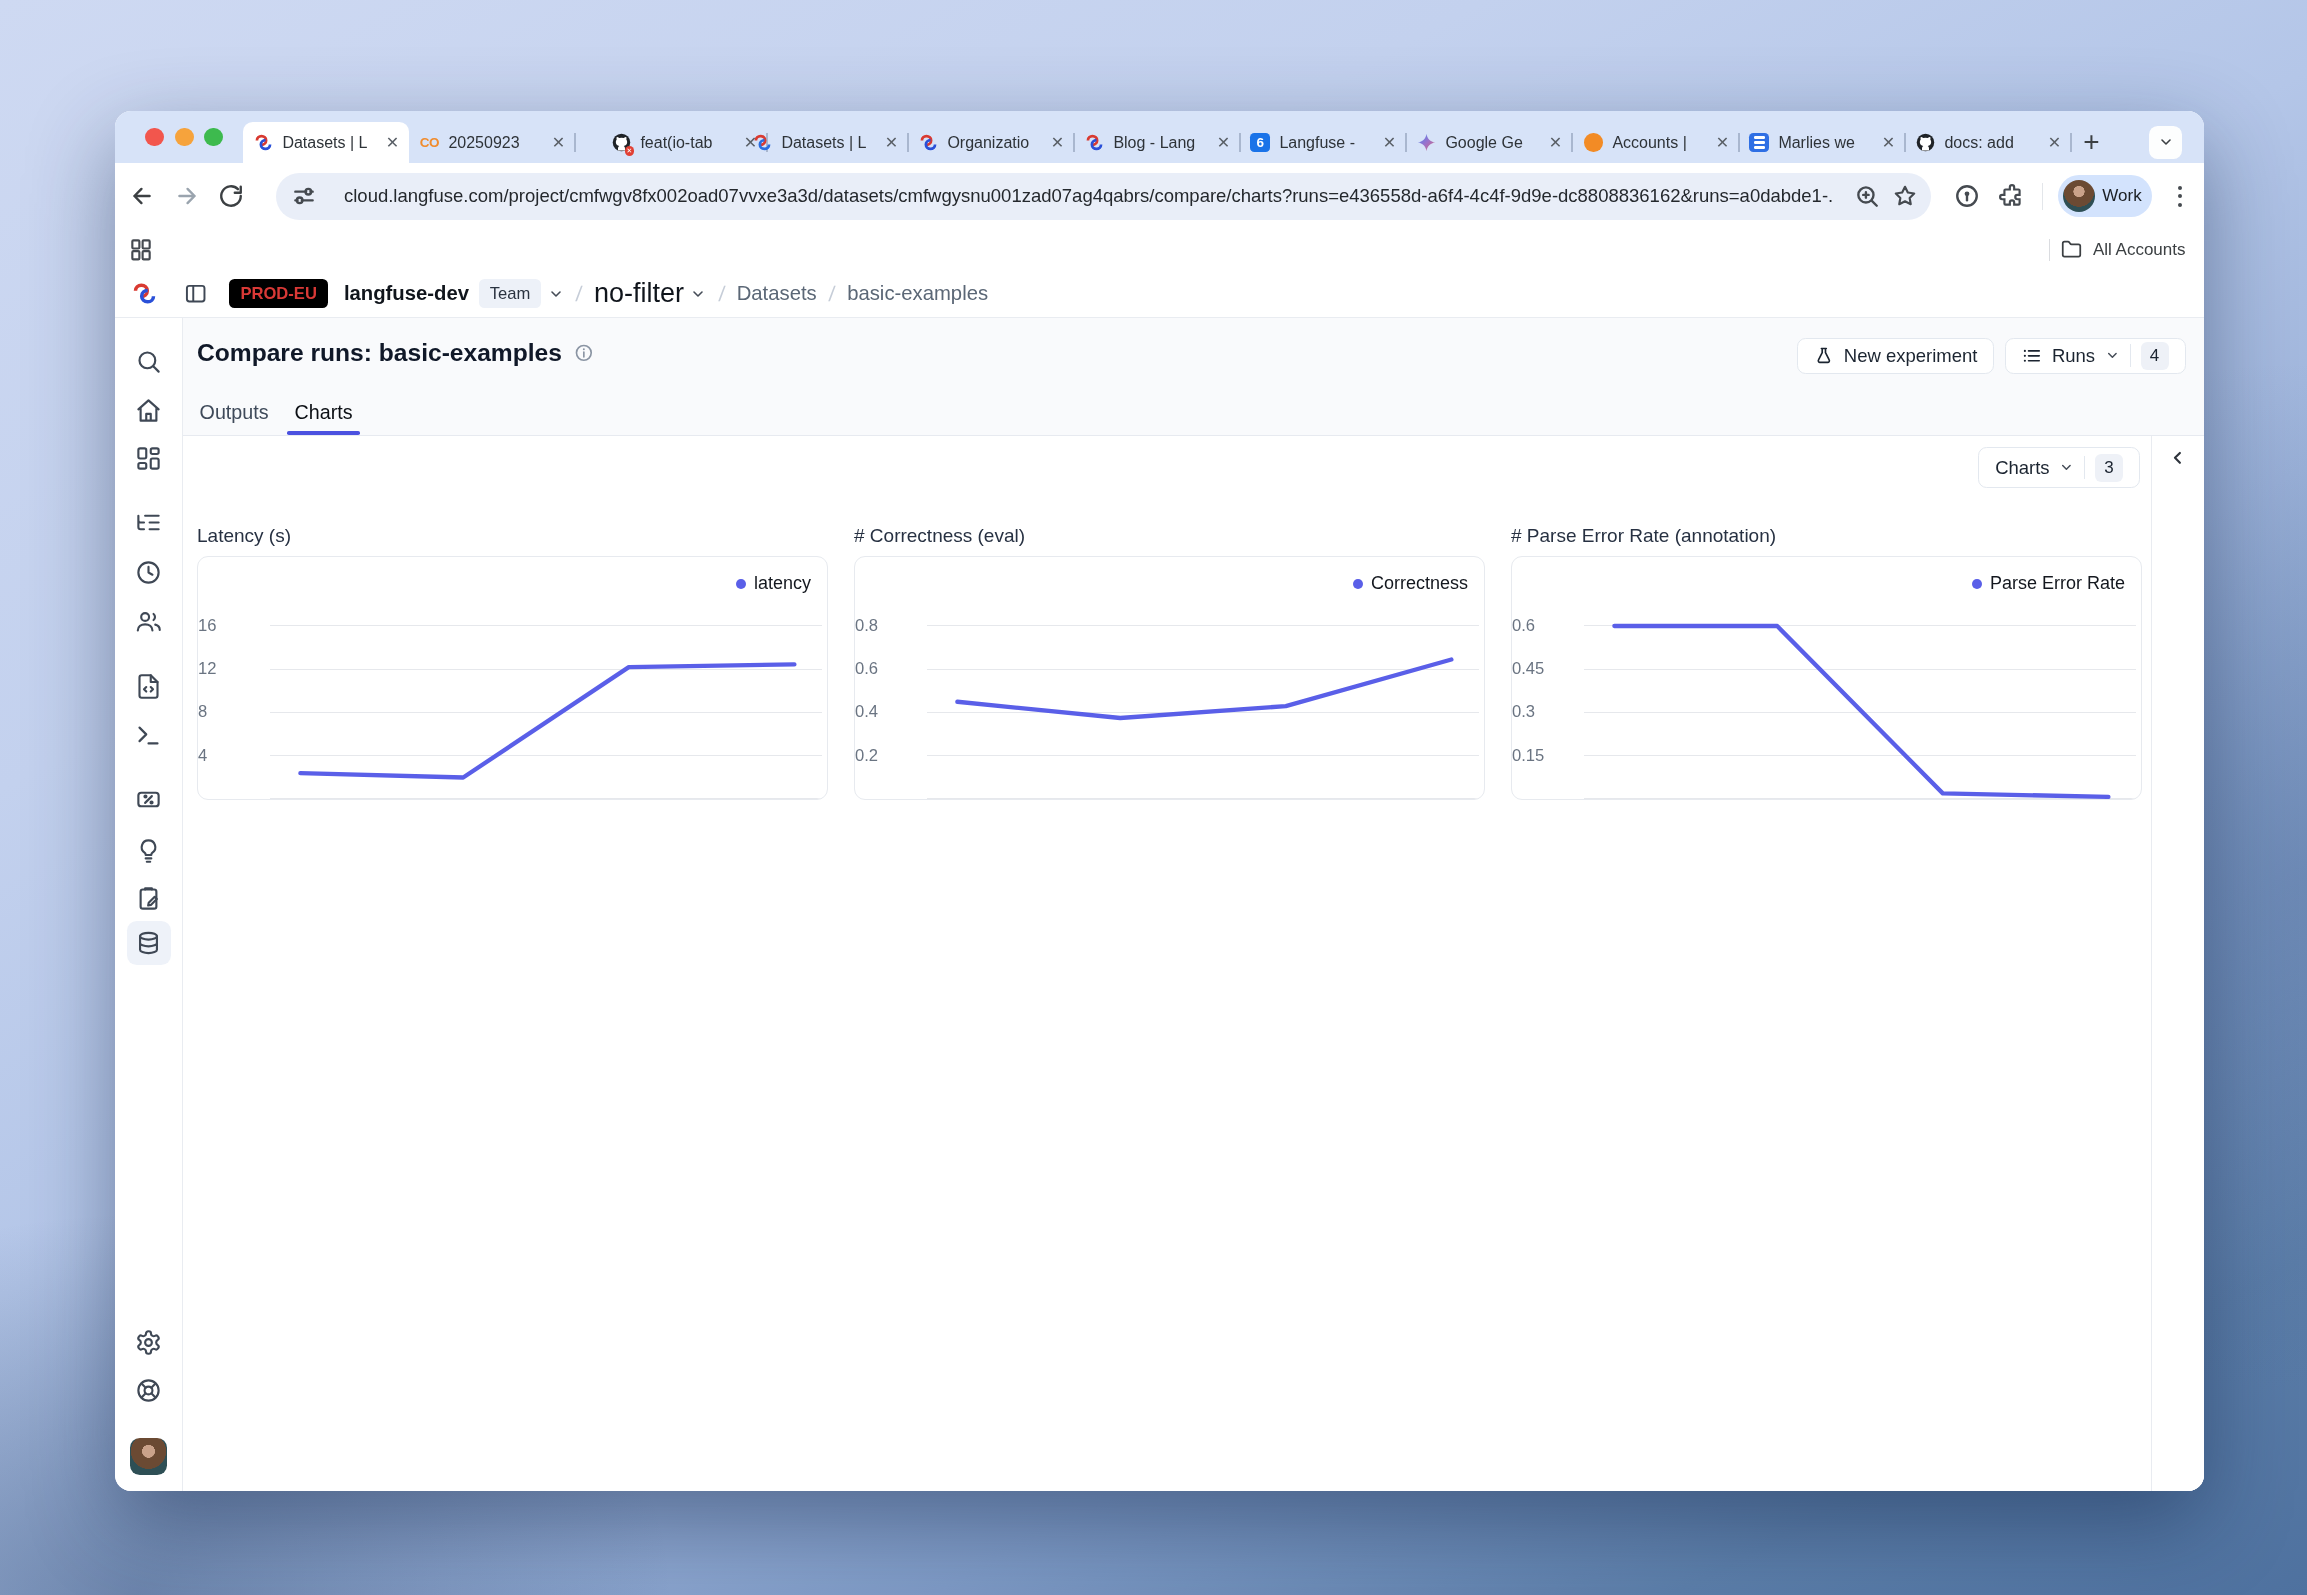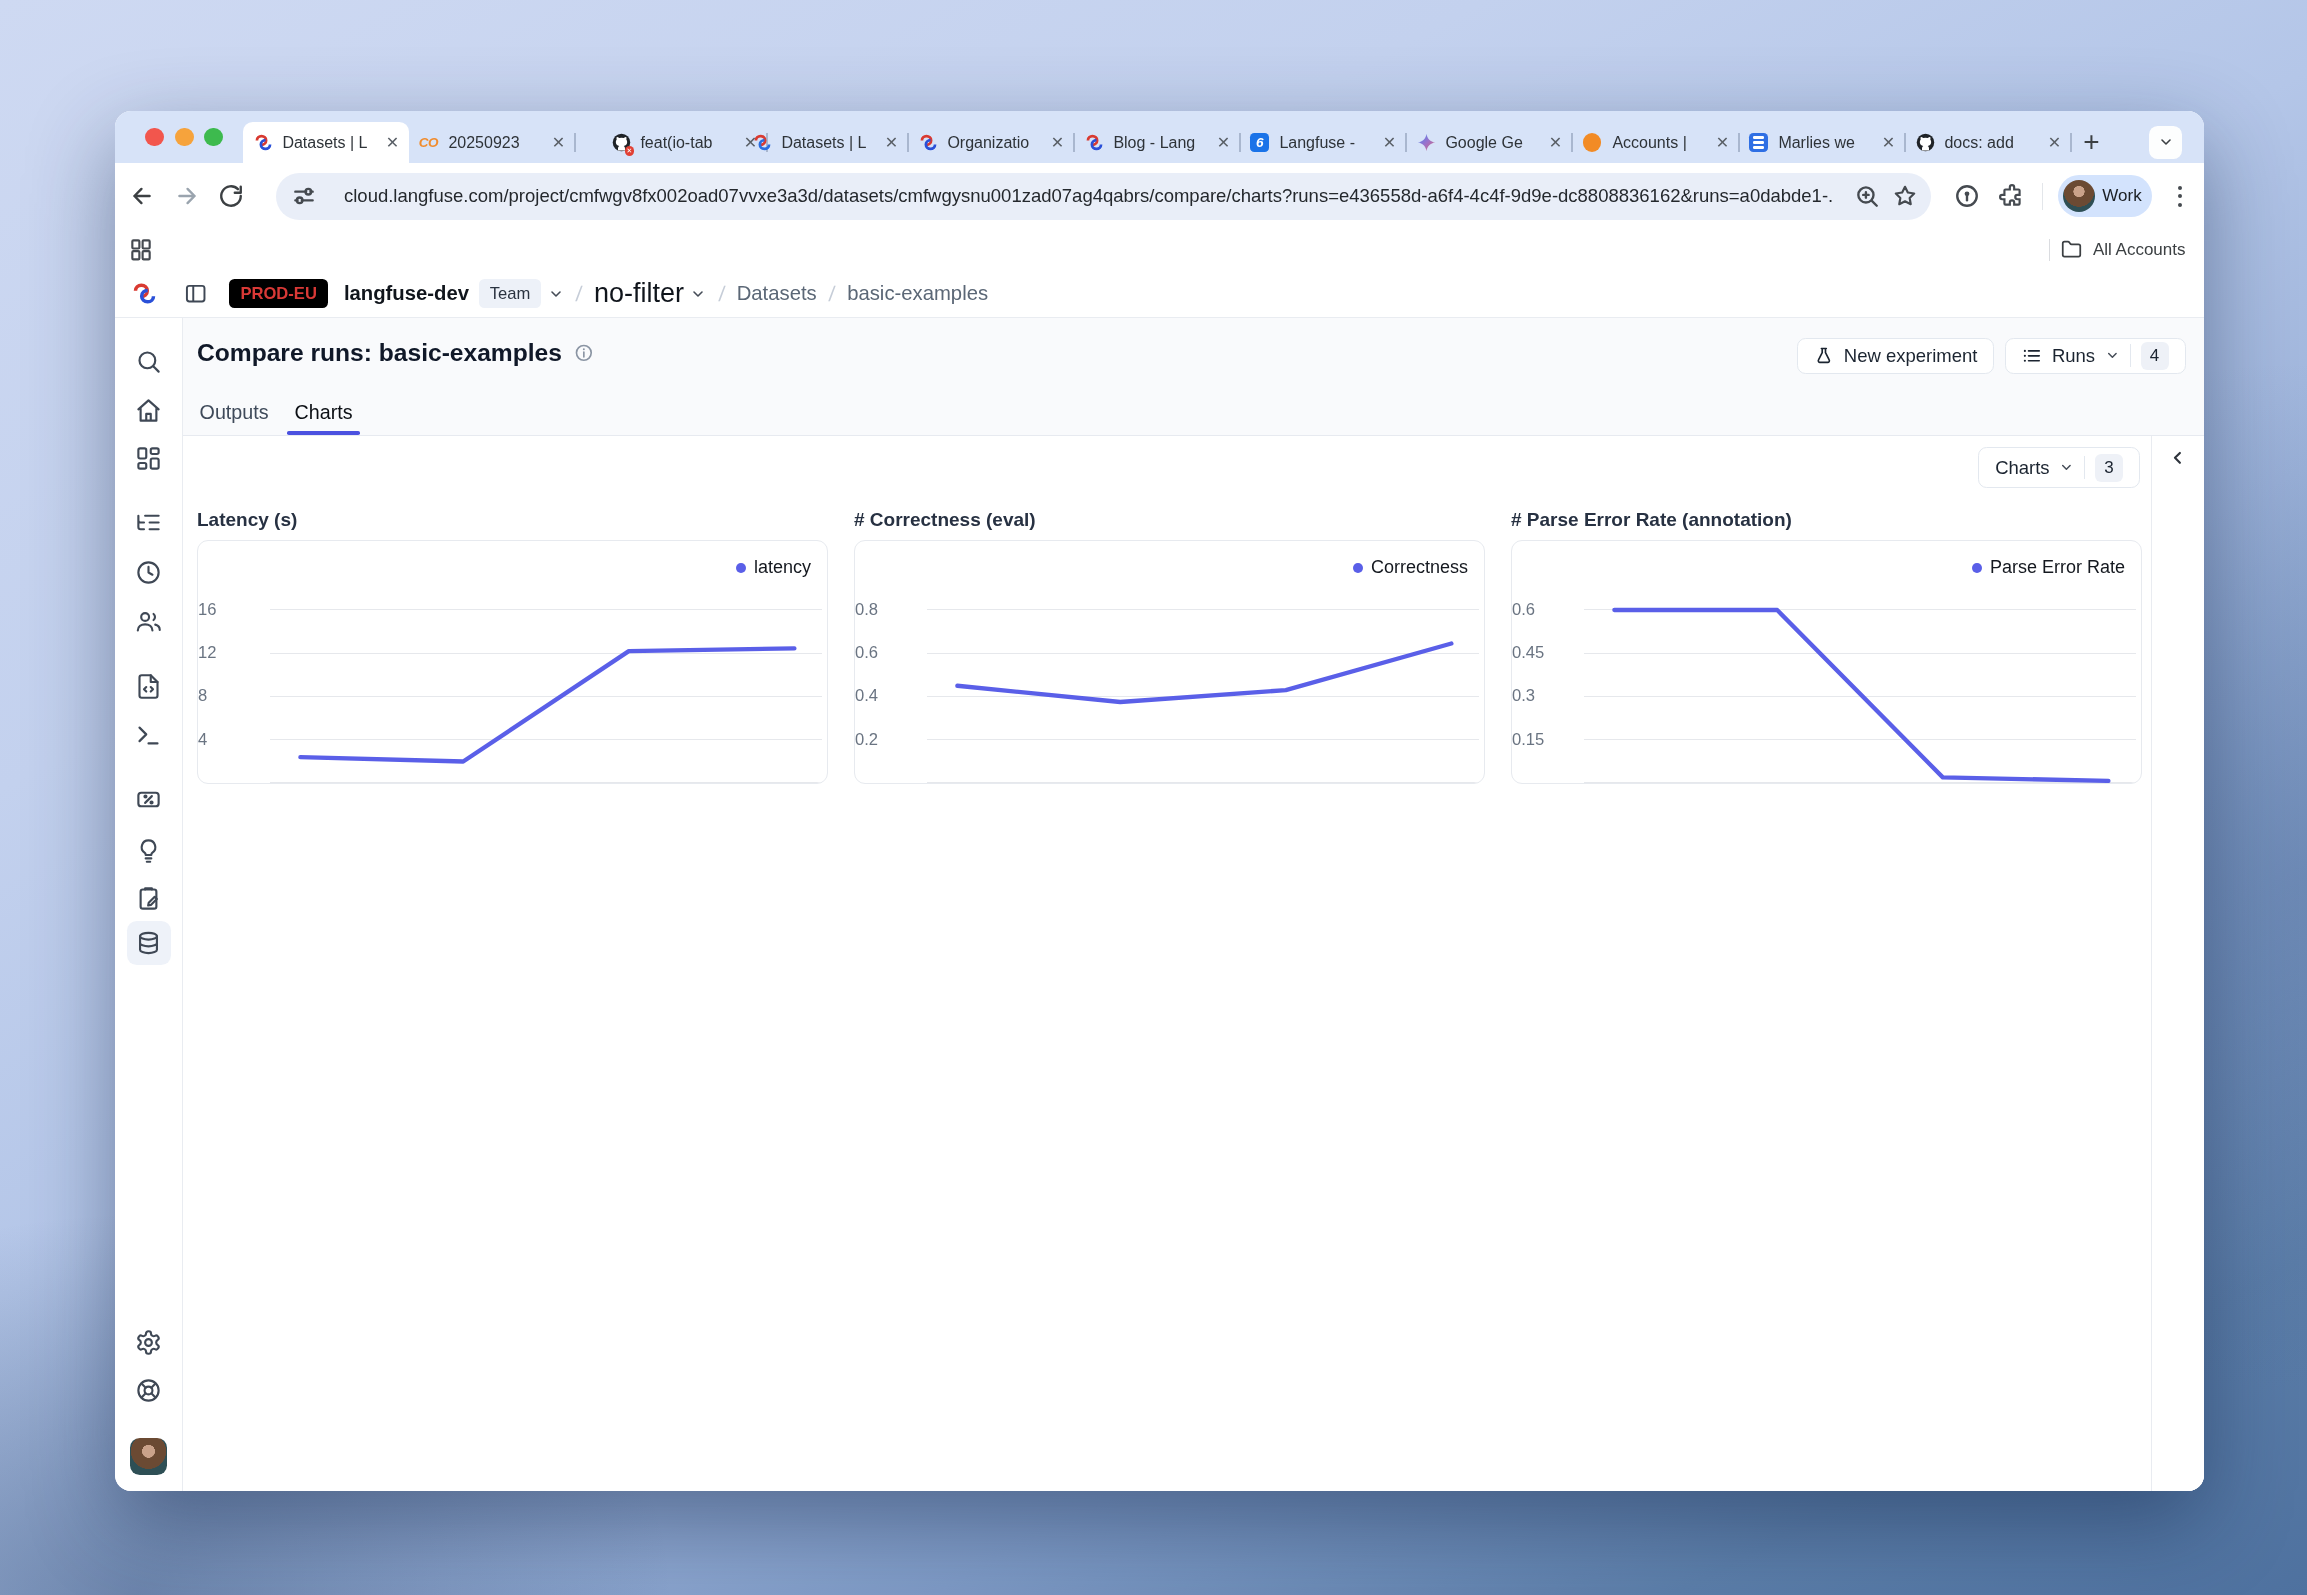"CO" .fav { font-style: italic -> none; justify-content: none -> center }
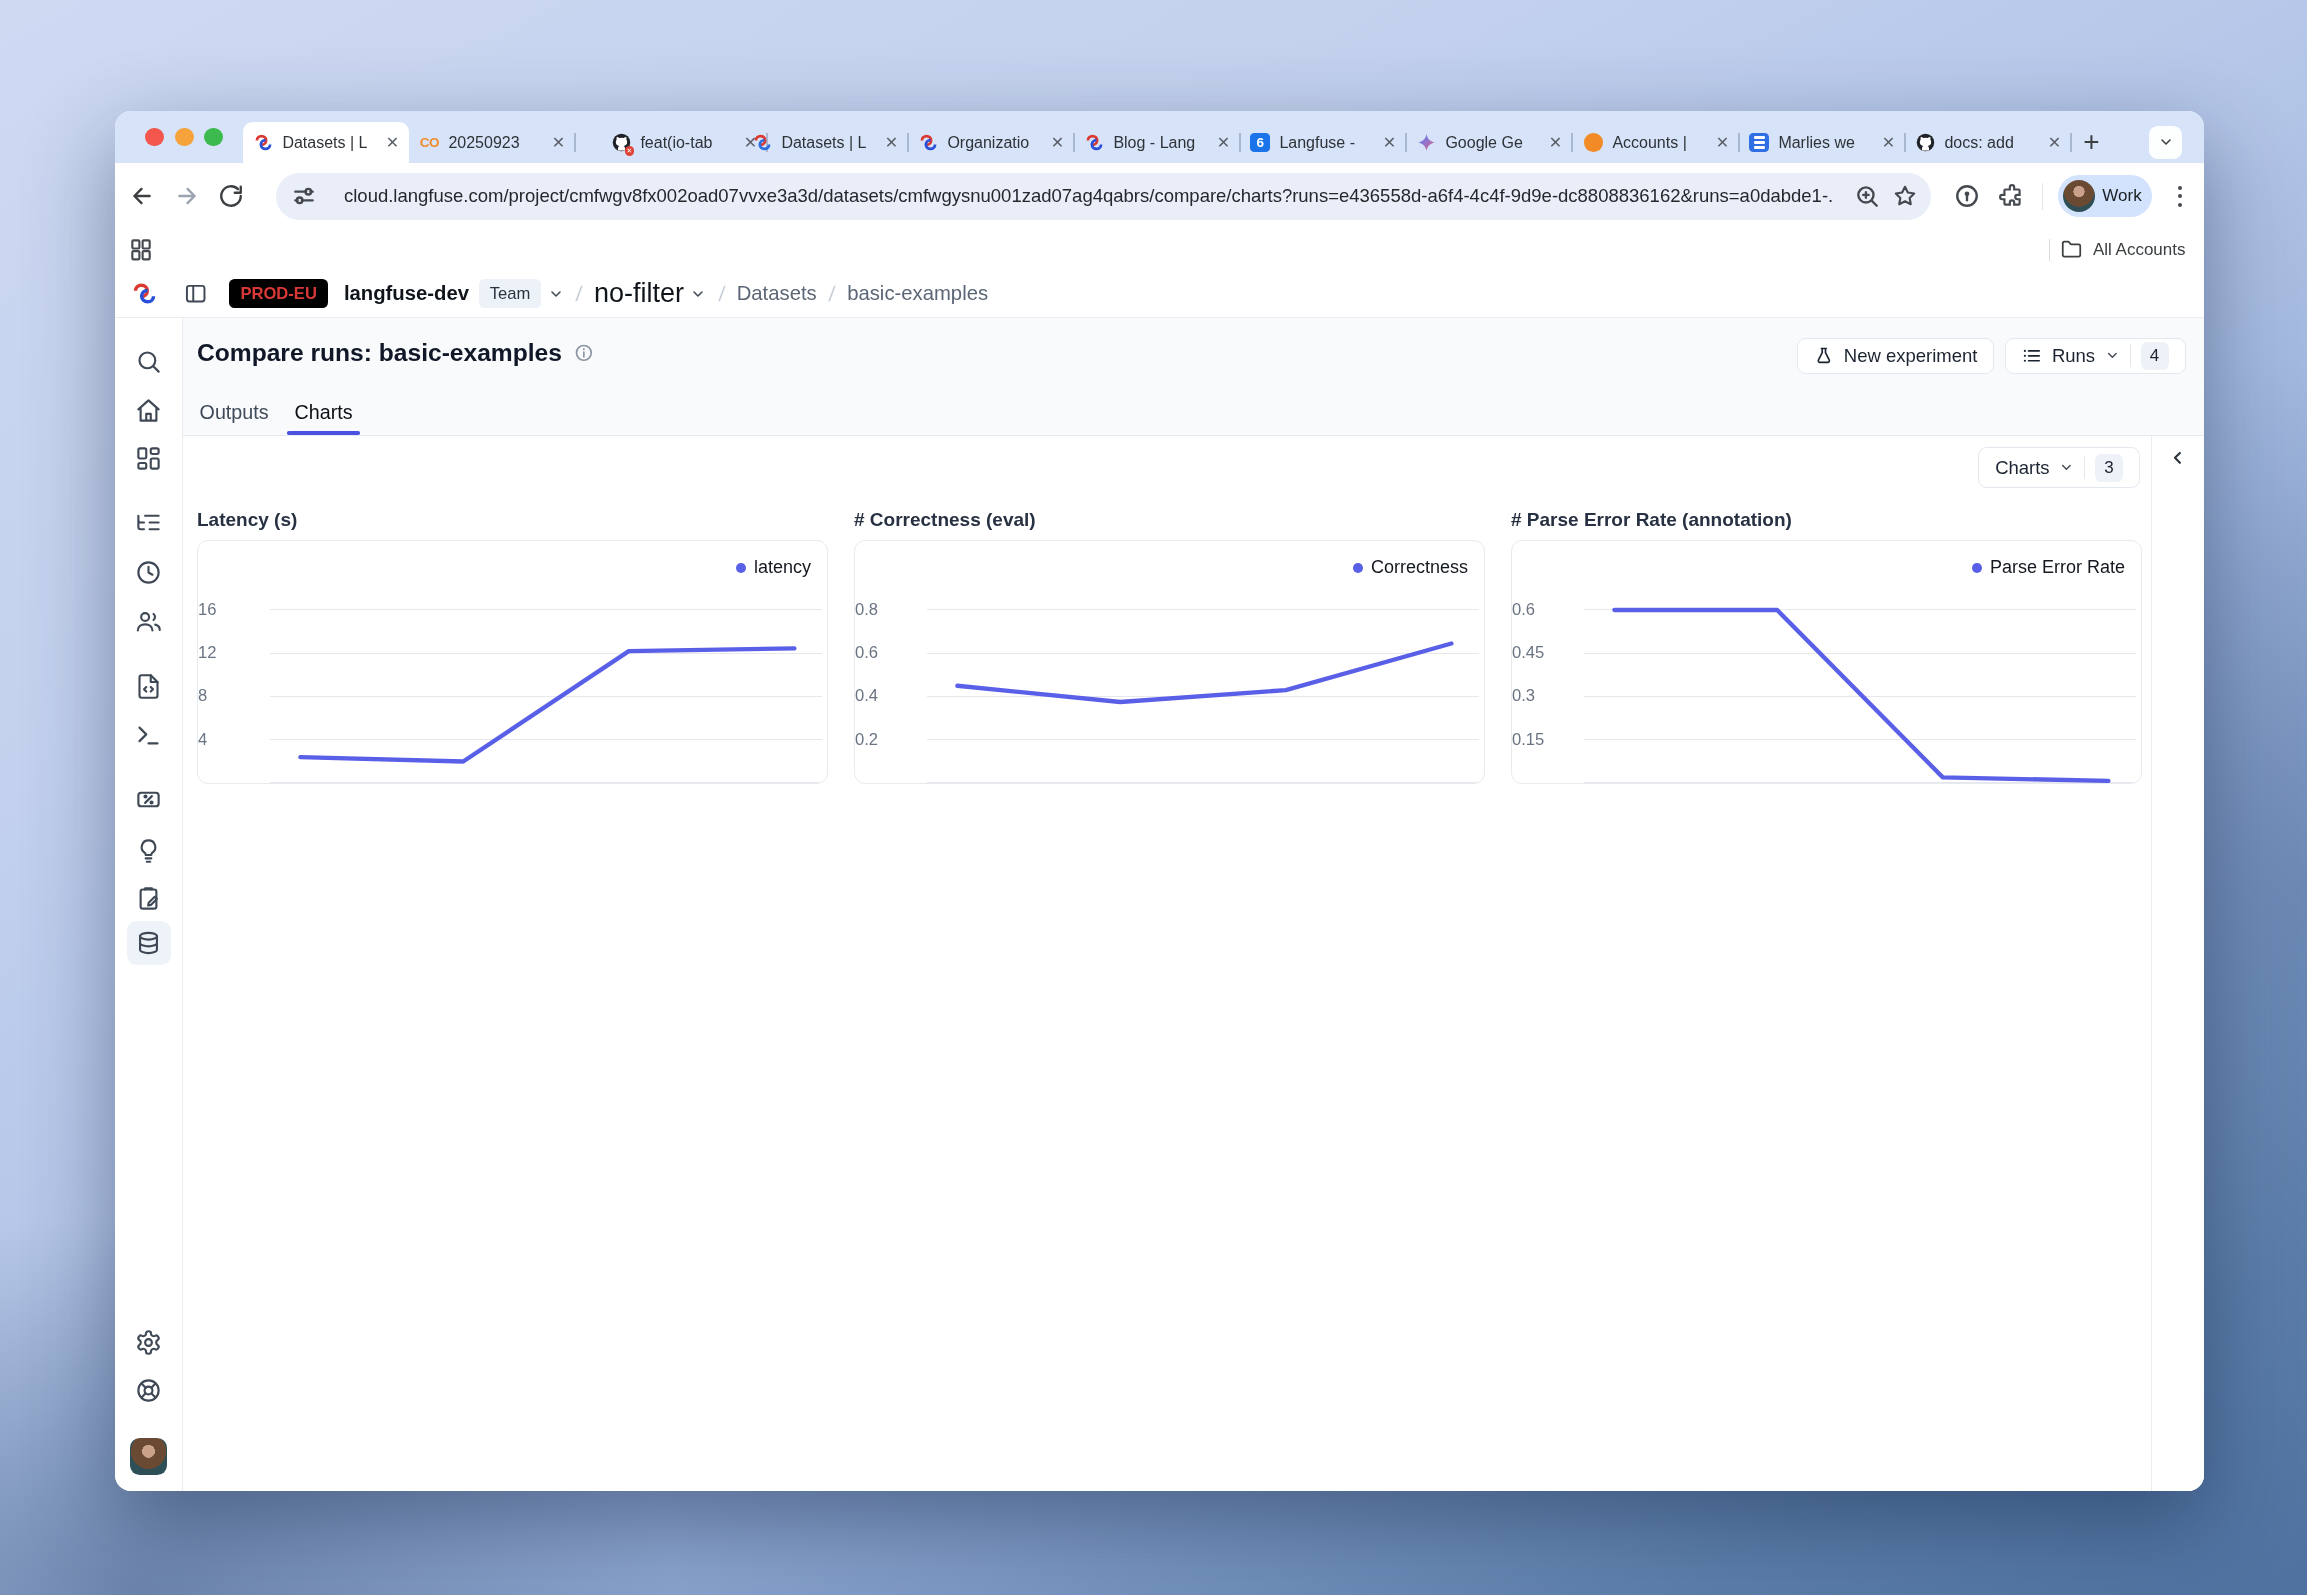"Latency (s)" .chart-title { font-weight: 700 -> 400; margin-top: none -> 16px }
